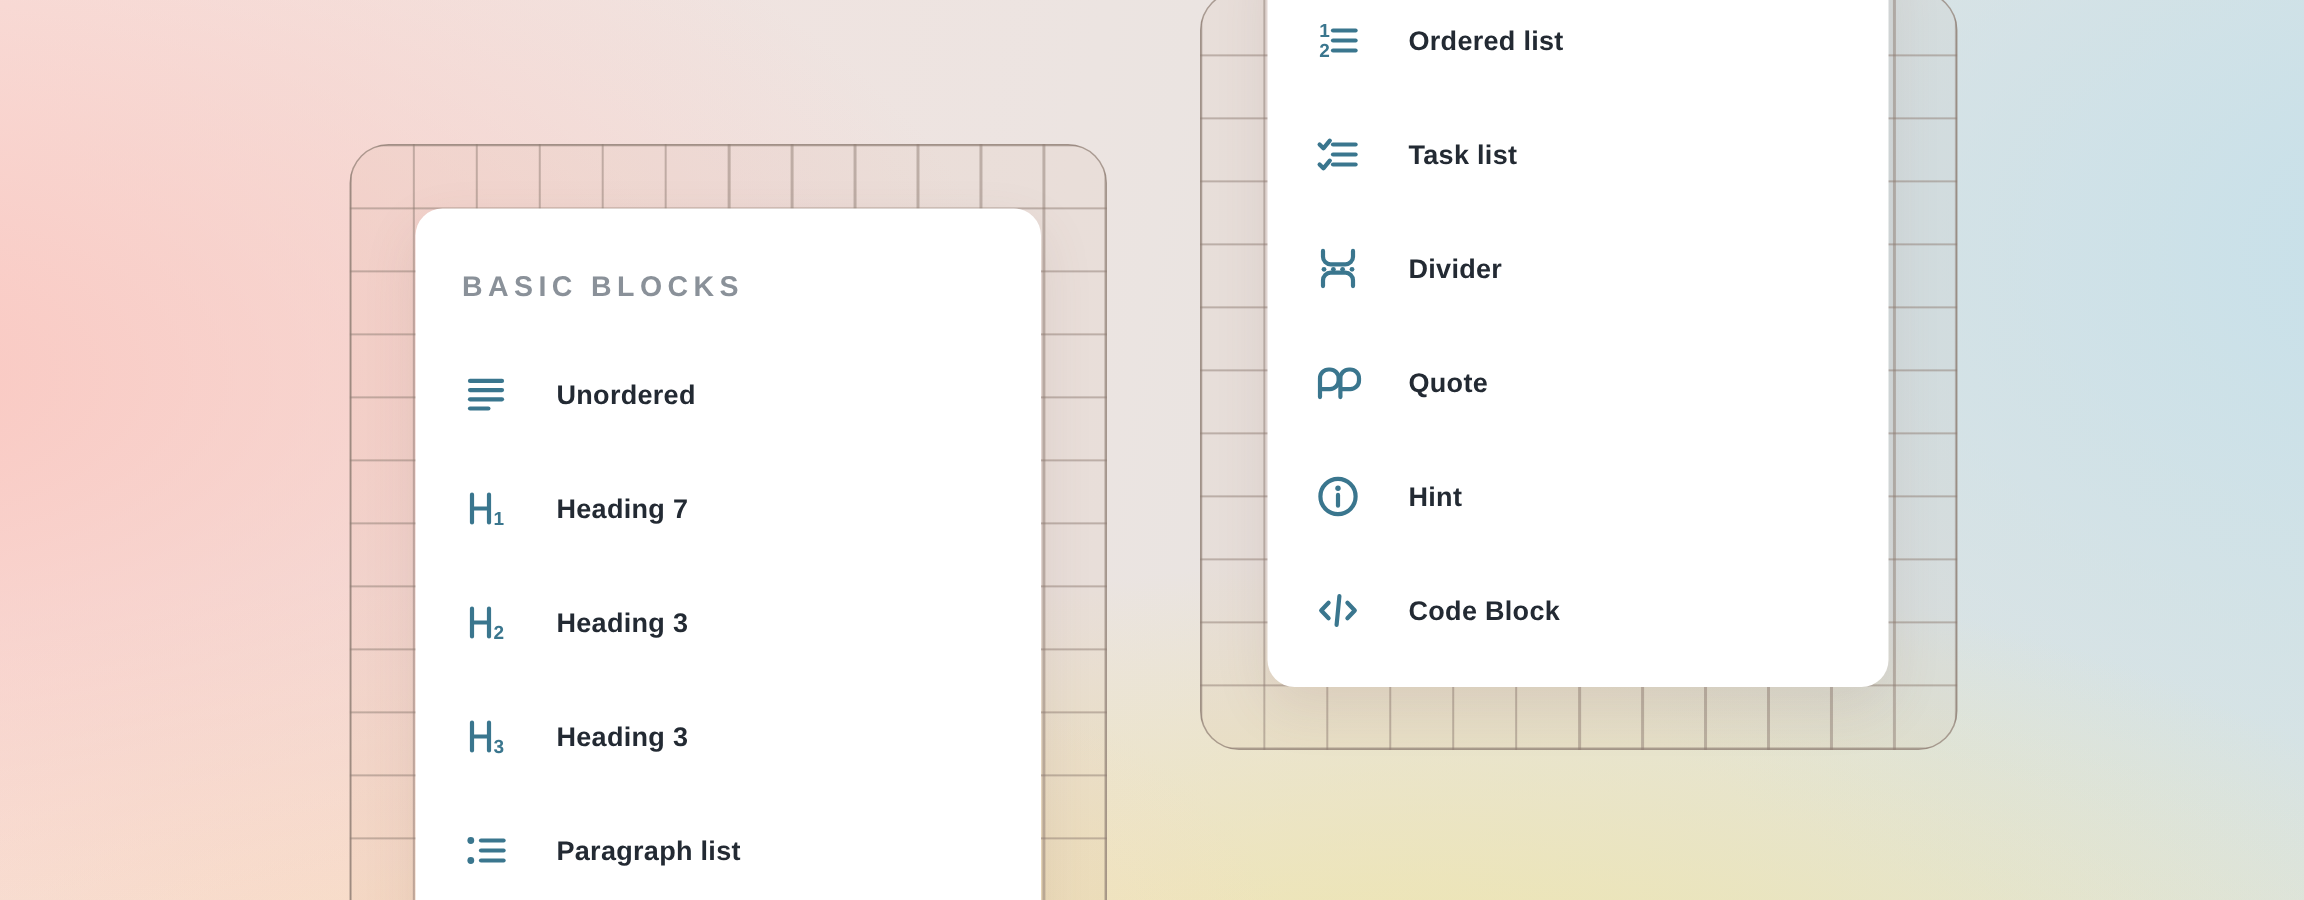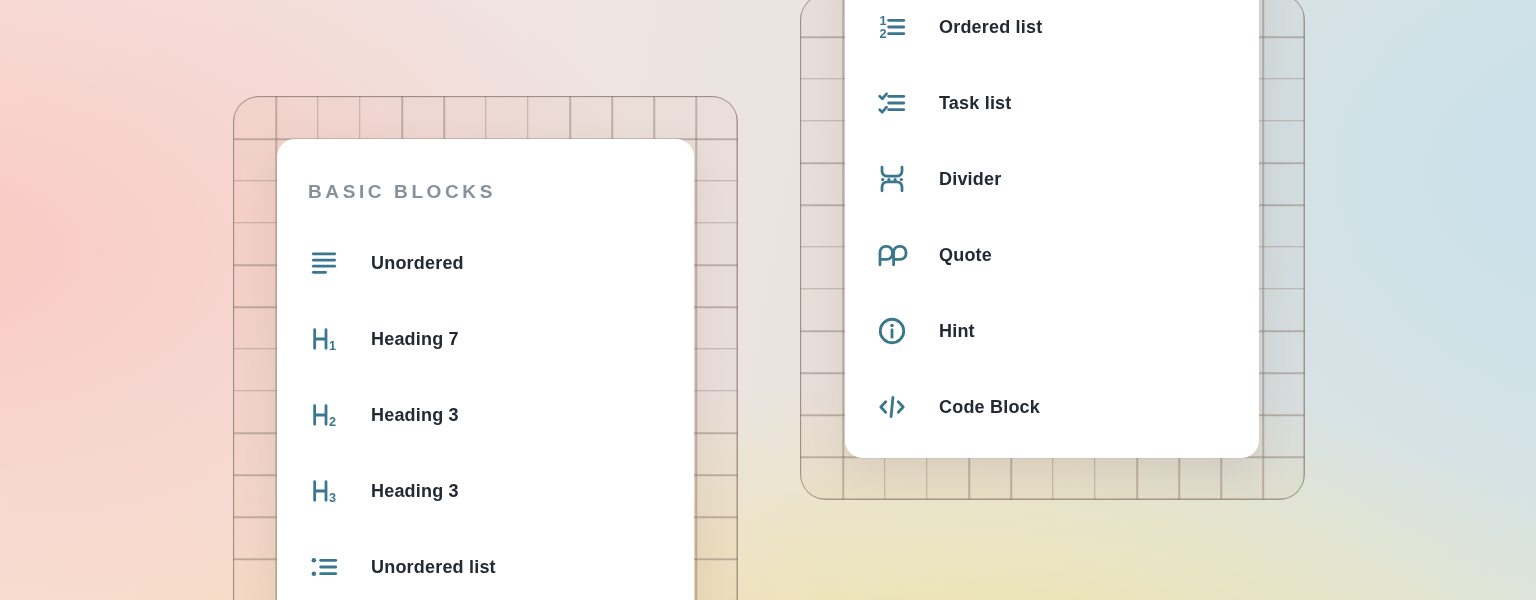"Unordered list" span.label { text: Unordered -> Paragraph }
